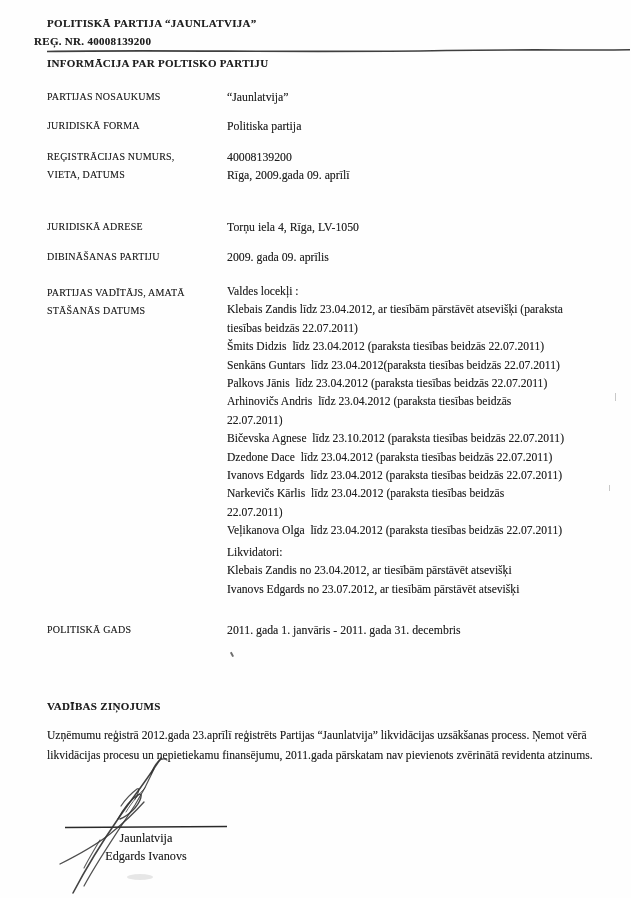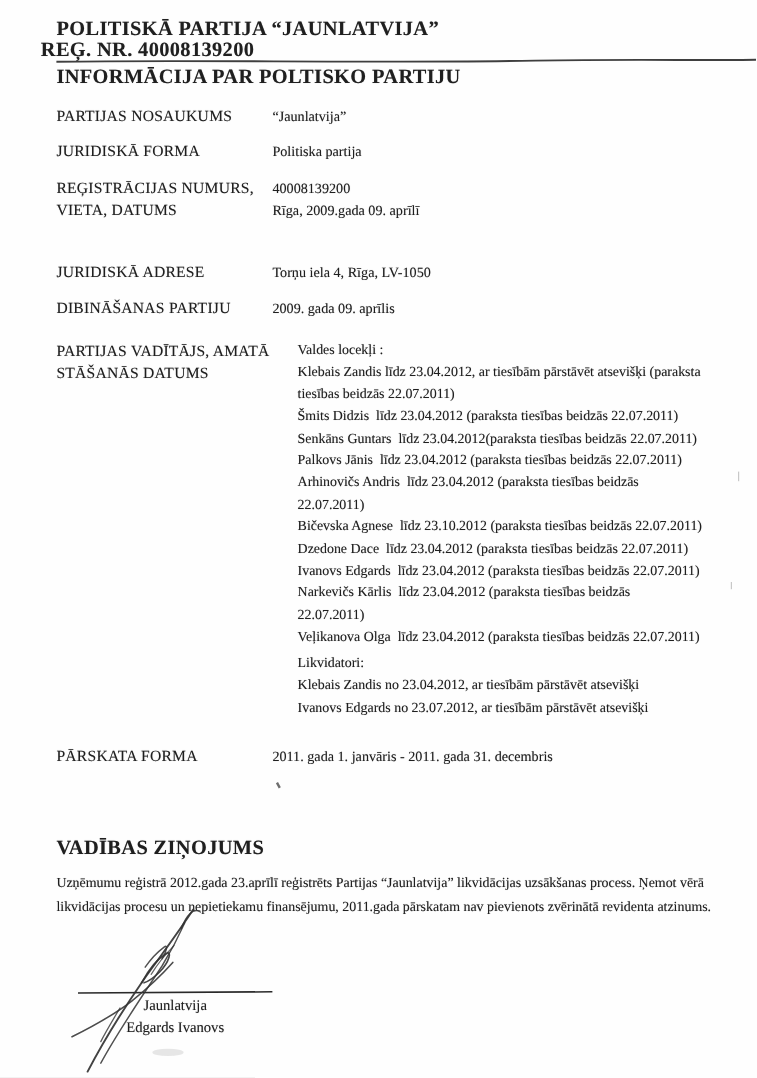"POLITISKĀ PARTIJA “JAUNLATVIJA”" .hdr { font-size: 17px -> 11px }
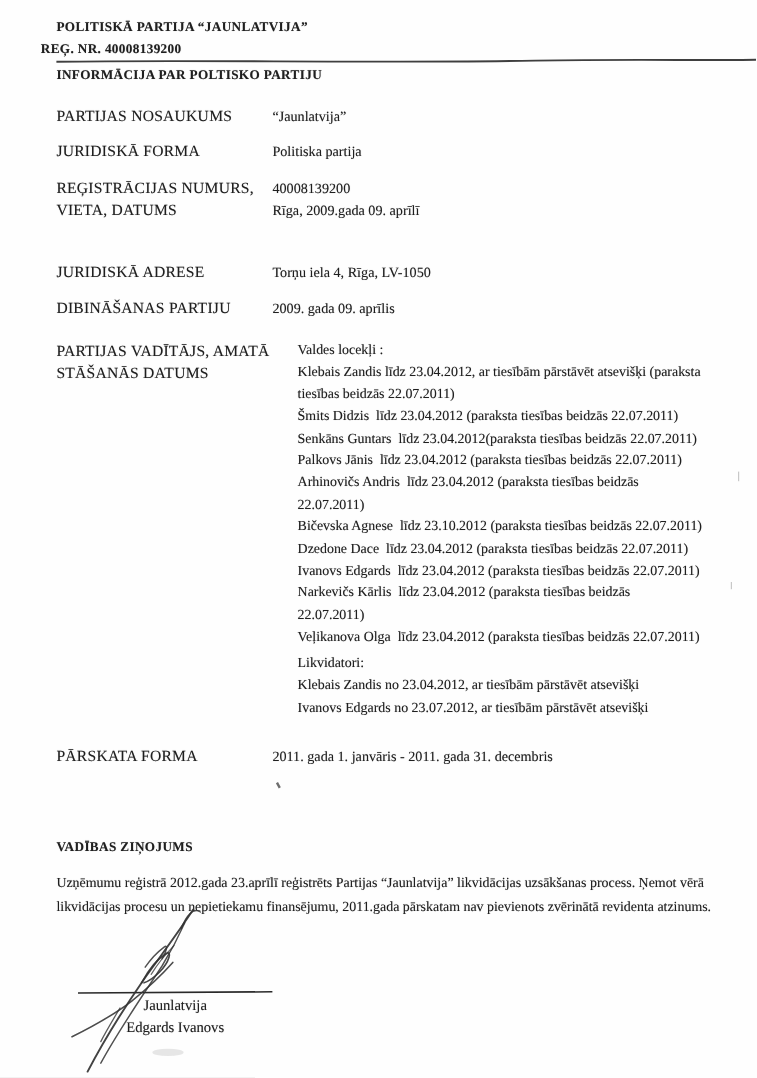"PARTIJAS NOSAUKUMS" .lbl { font-size: 13px -> 10px }
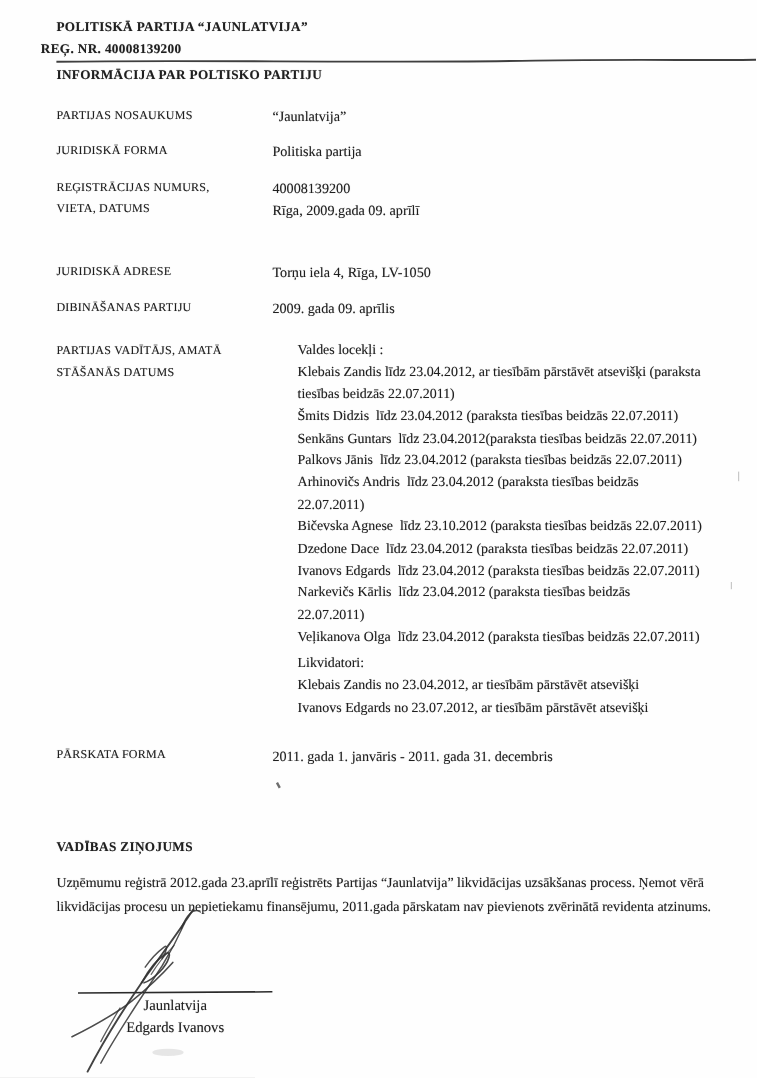"Valdes locekļi :" .list .line { margin-left: 21px -> none }
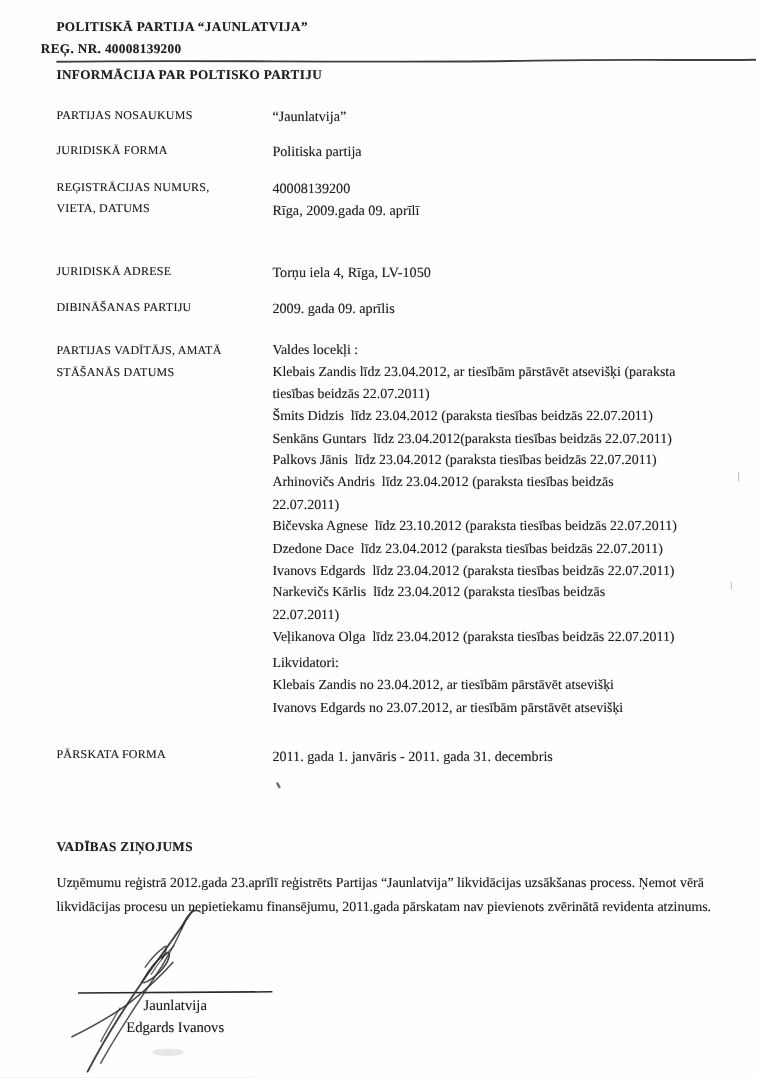"PĀRSKATA FORMA" div.lbl { text: PĀRSKATA FORMA -> POLITISKĀ GADS }
